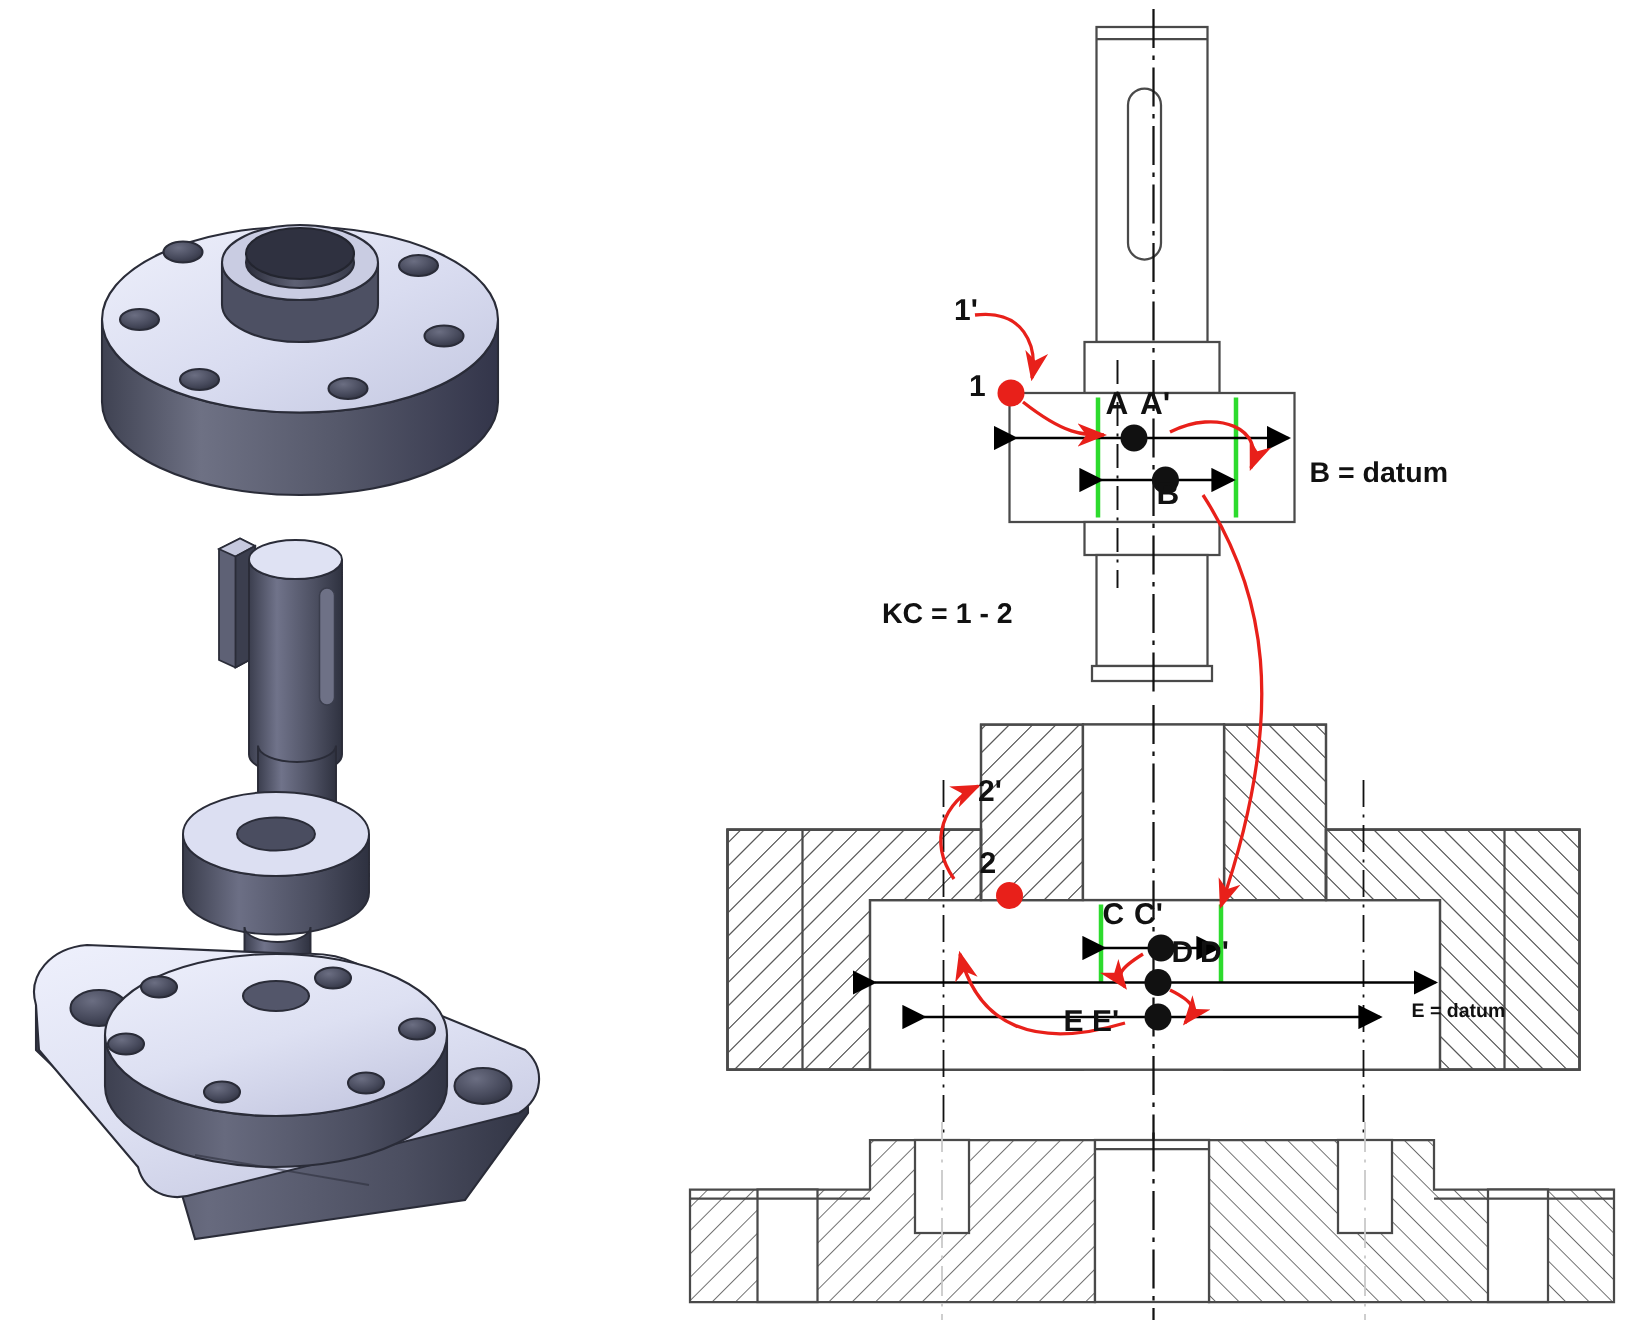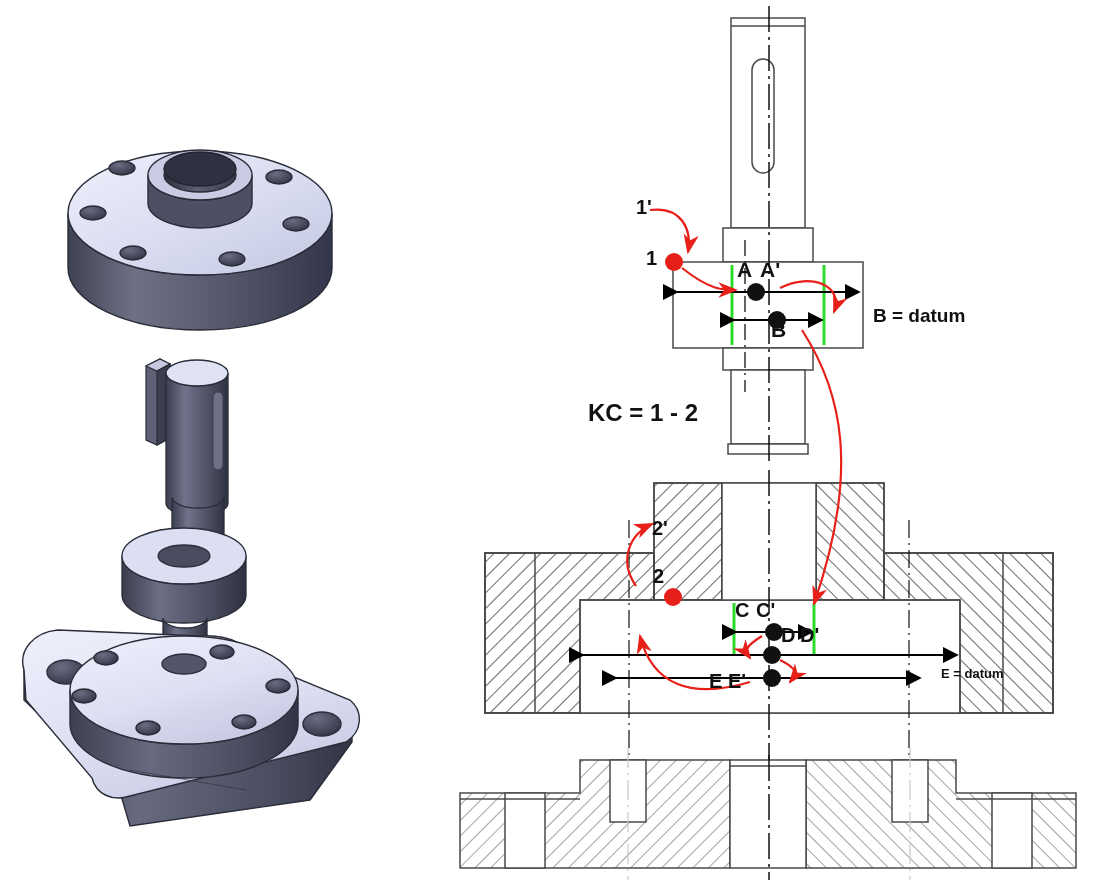"KC = 1 - 2" div.lbl { font-size: 24px -> 19px }
